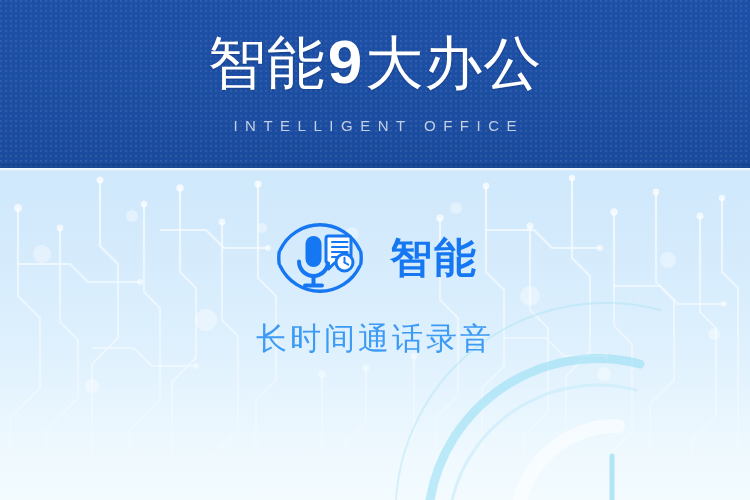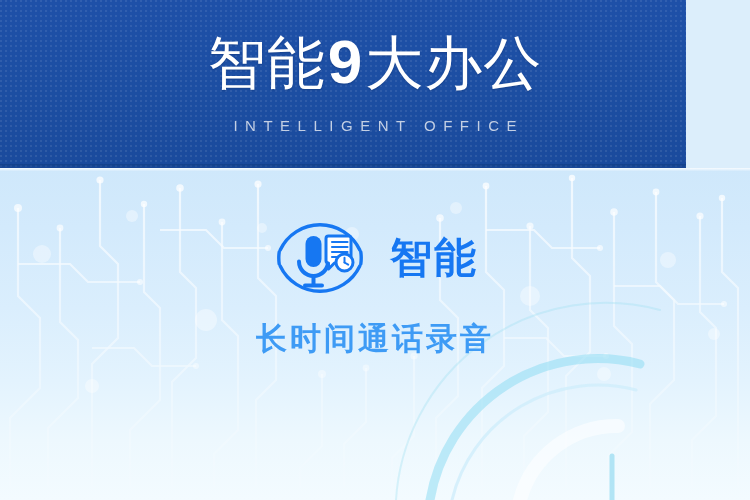"智能9大办公" .header-band { width: 686px -> 750px }
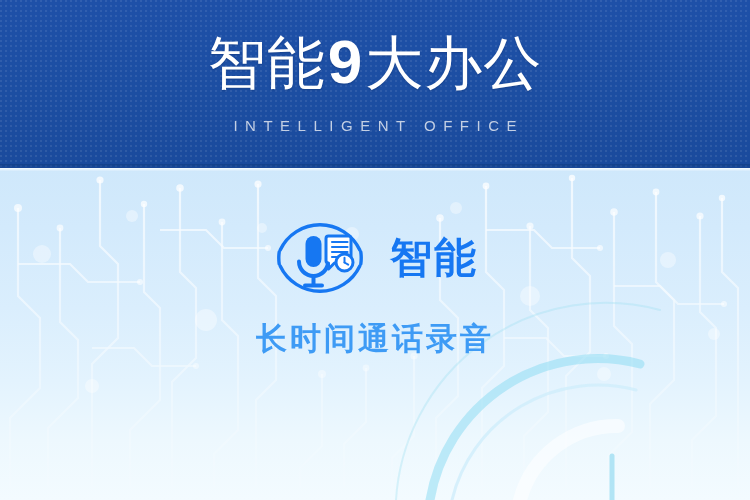"长时间通话录音" .feature-title { font-weight: 700 -> 400 }
